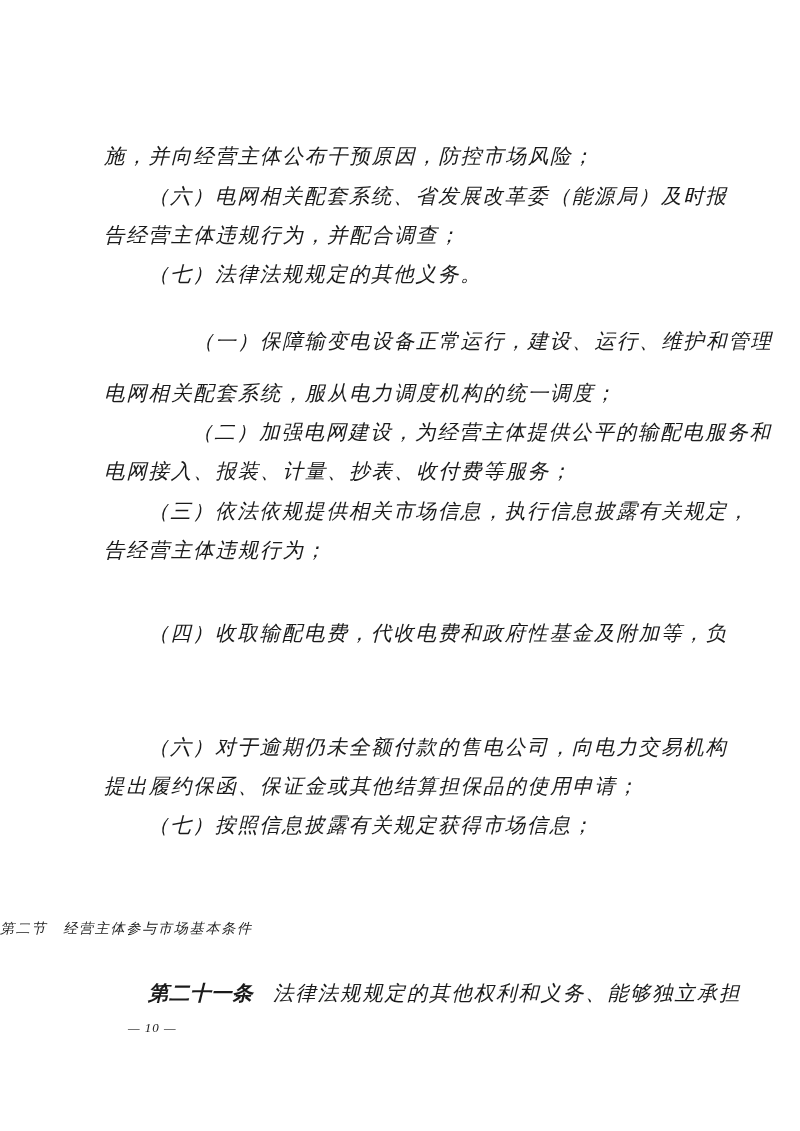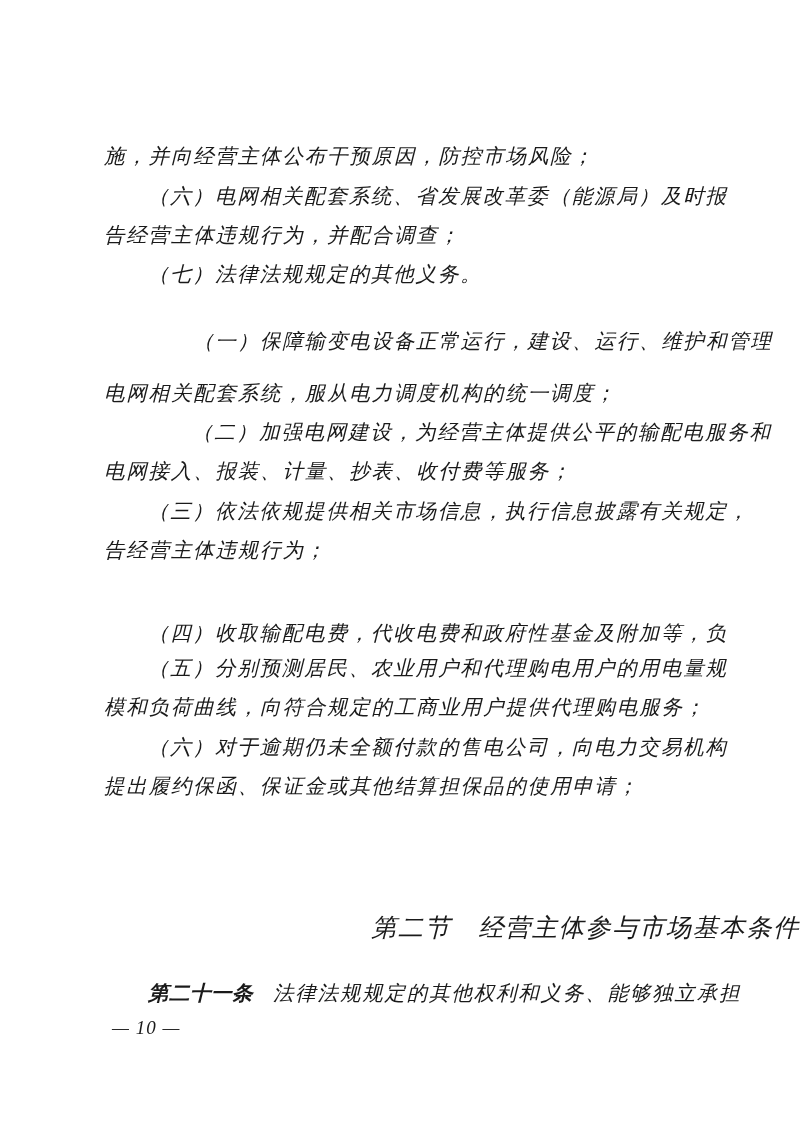"（五）分别预测居民、农业用户和代理购电用户的用电量规" div.line { html: <div>（五）分别预测居民、农业用户和代理购电用户的用电量规</div> -> none }
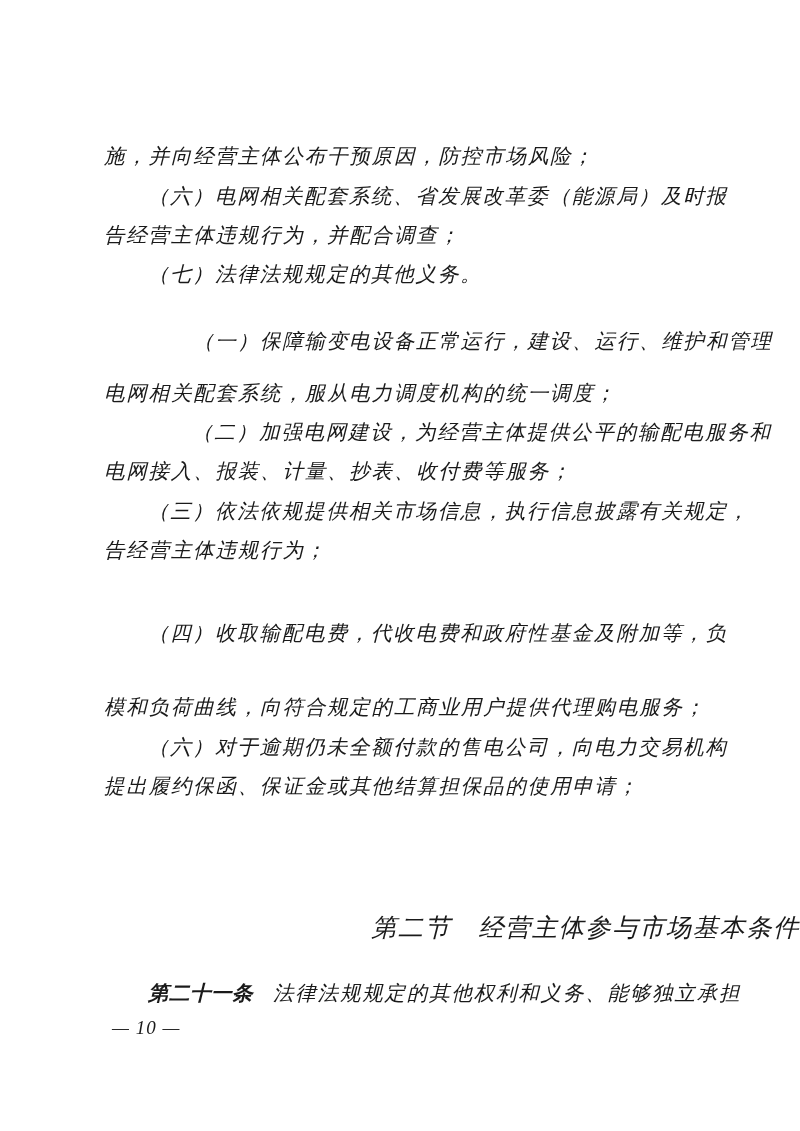"模和负荷曲线，向符合规定的工商业用户提供代理购电服务；" div.line { html: <div>模和负荷曲线，向符合规定的工商业用户提供代理购电服务；</div> -> none }
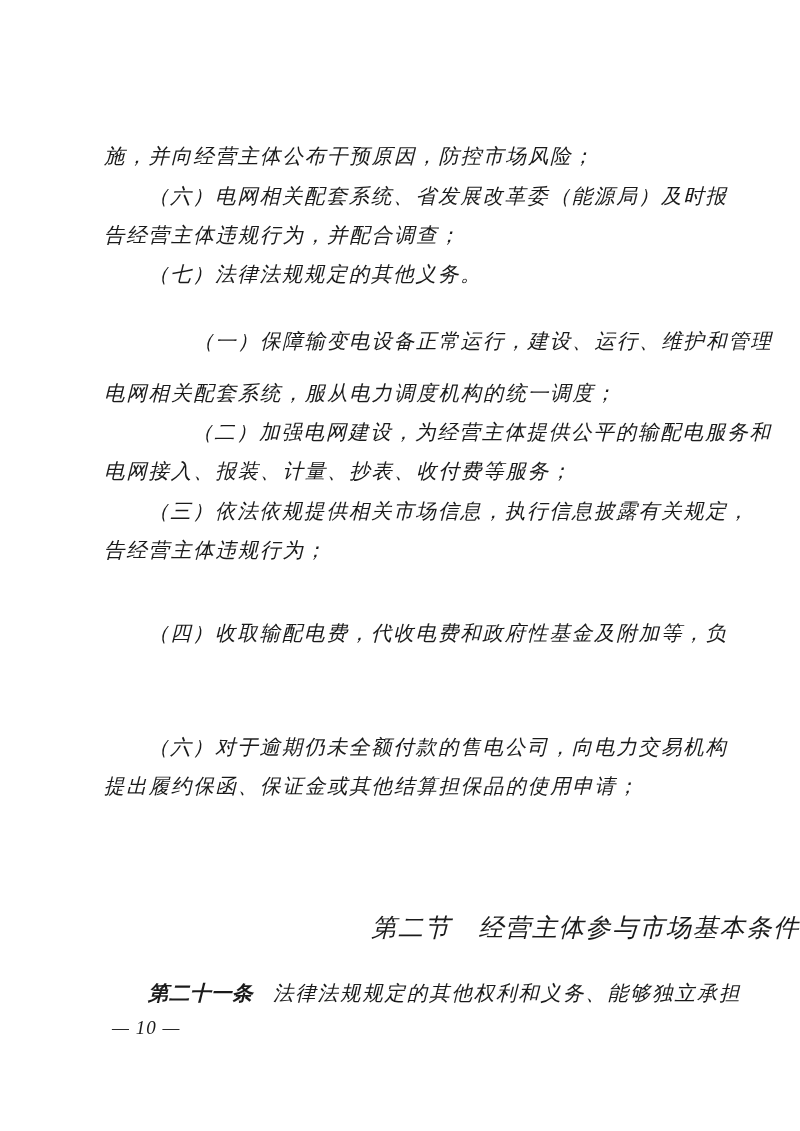"（七）按照信息披露有关规定获得市场信息；" div.line { html: none -> <div>（七）按照信息披露有关规定获得市场信息；</div> }
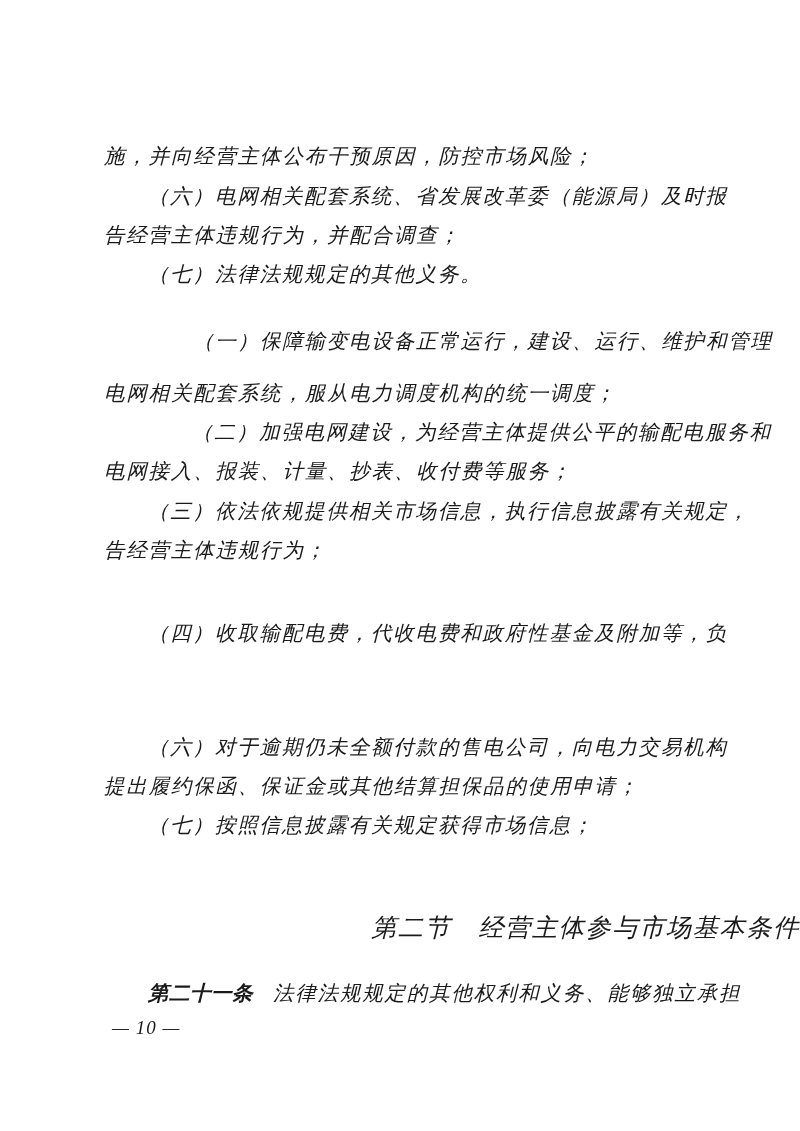"第二节 经营主体参与市场基本条件" .section-heading { font-size: 25px -> 14px; text-align: right -> left }
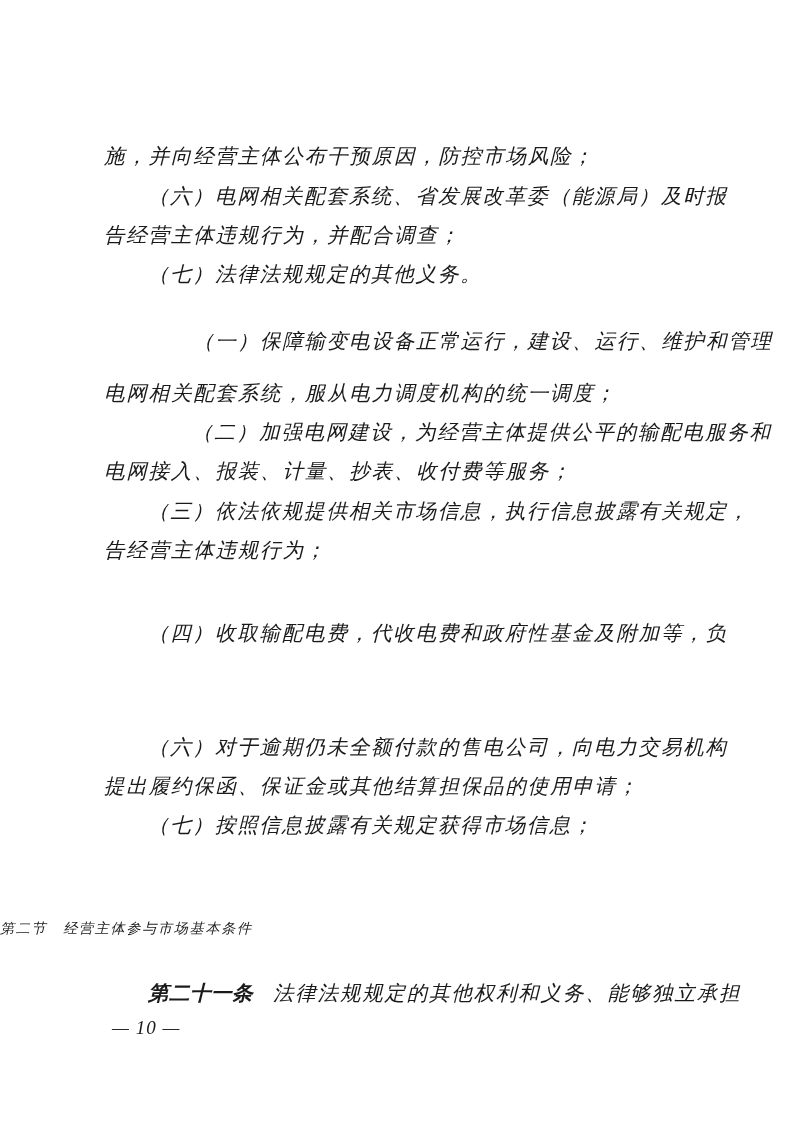"— 10 —" .page-number { font-size: 19px -> 13px; left: 112px -> 128px }
